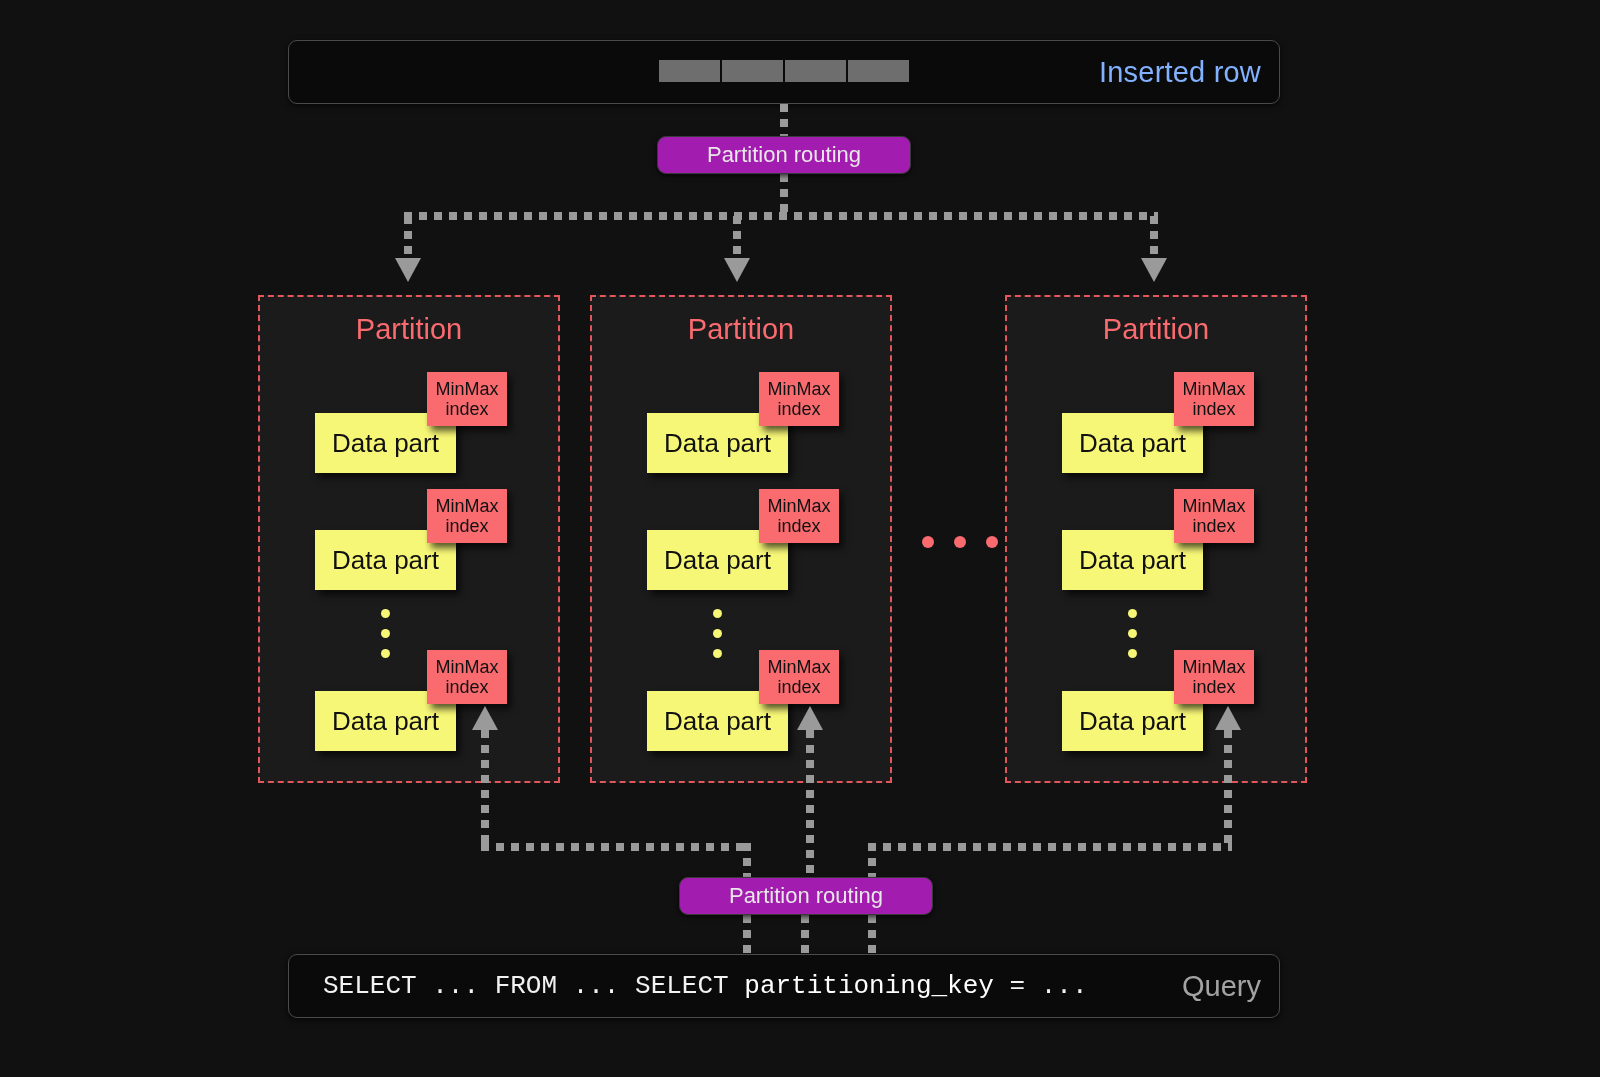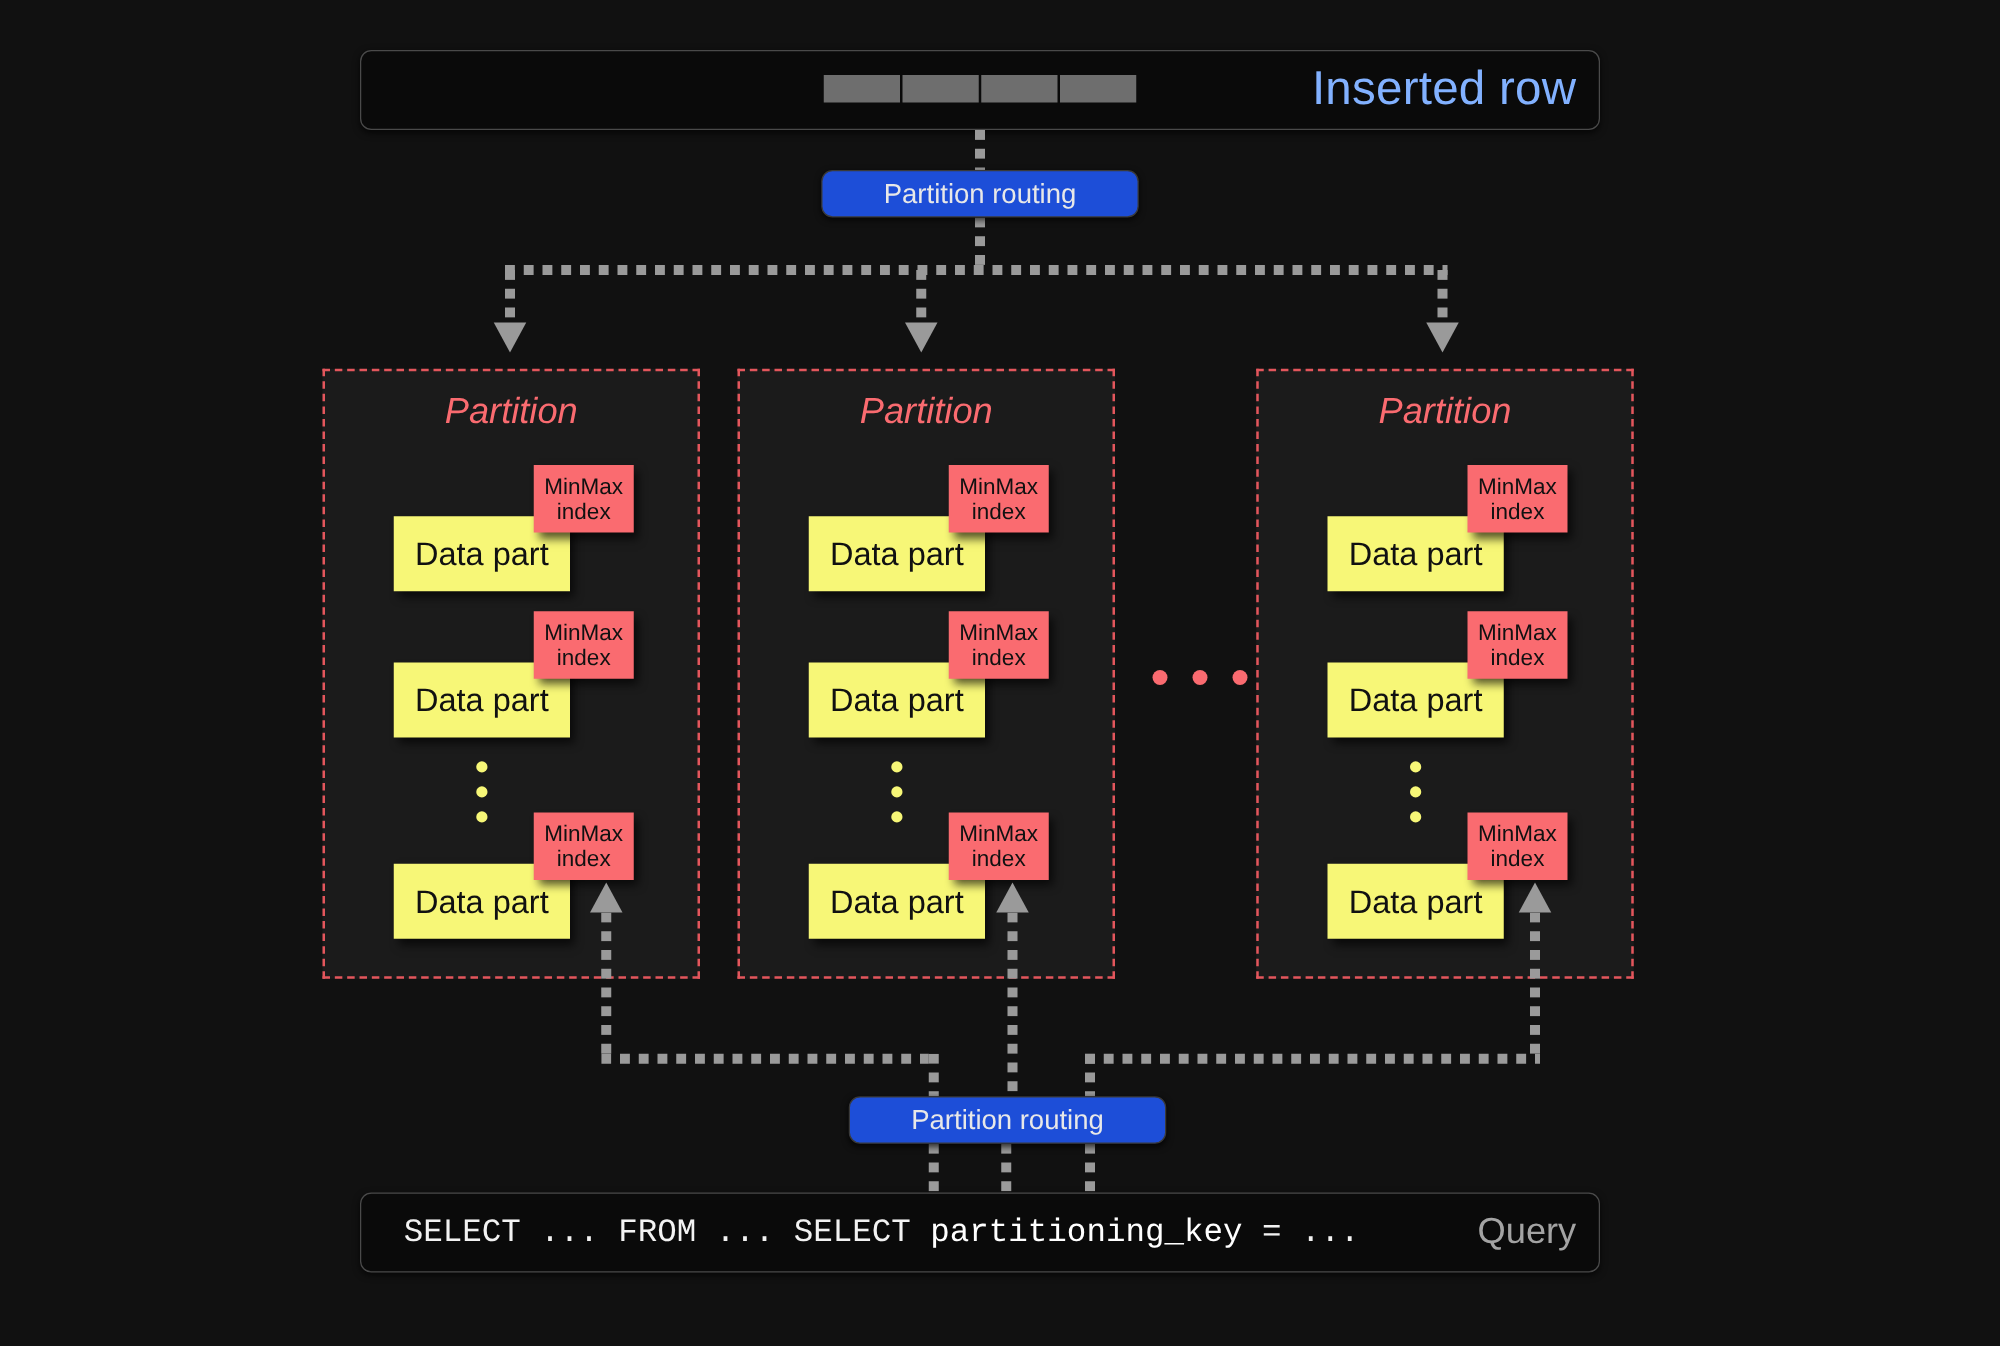"Inserted row" #inserted-row-label { font-size: 38px -> 29px }
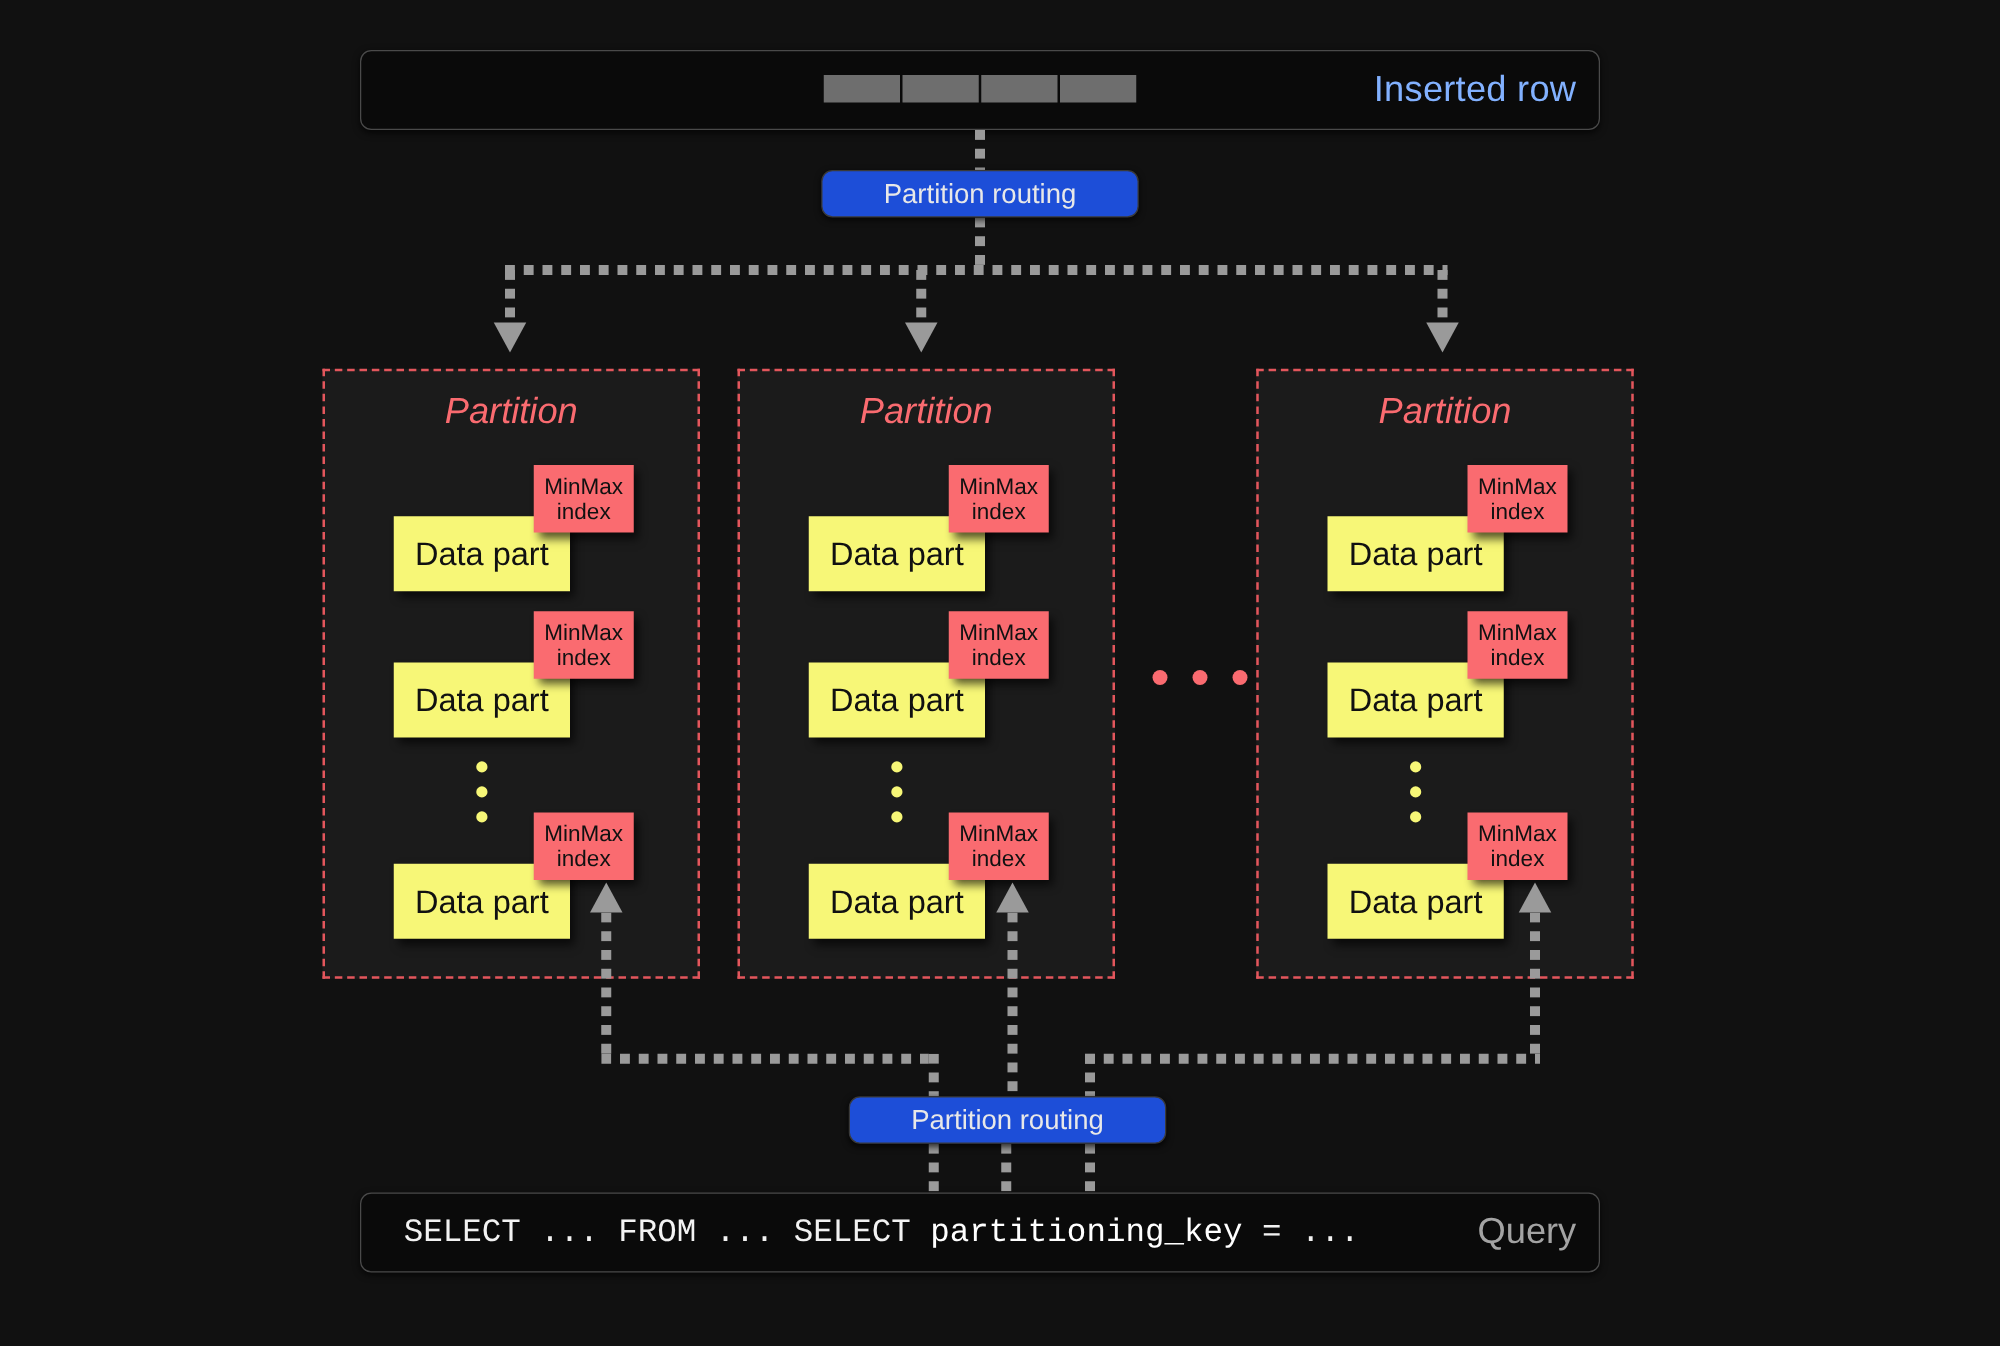"Partition routing" .pill { background: #1d4ed8 -> #a21caf }
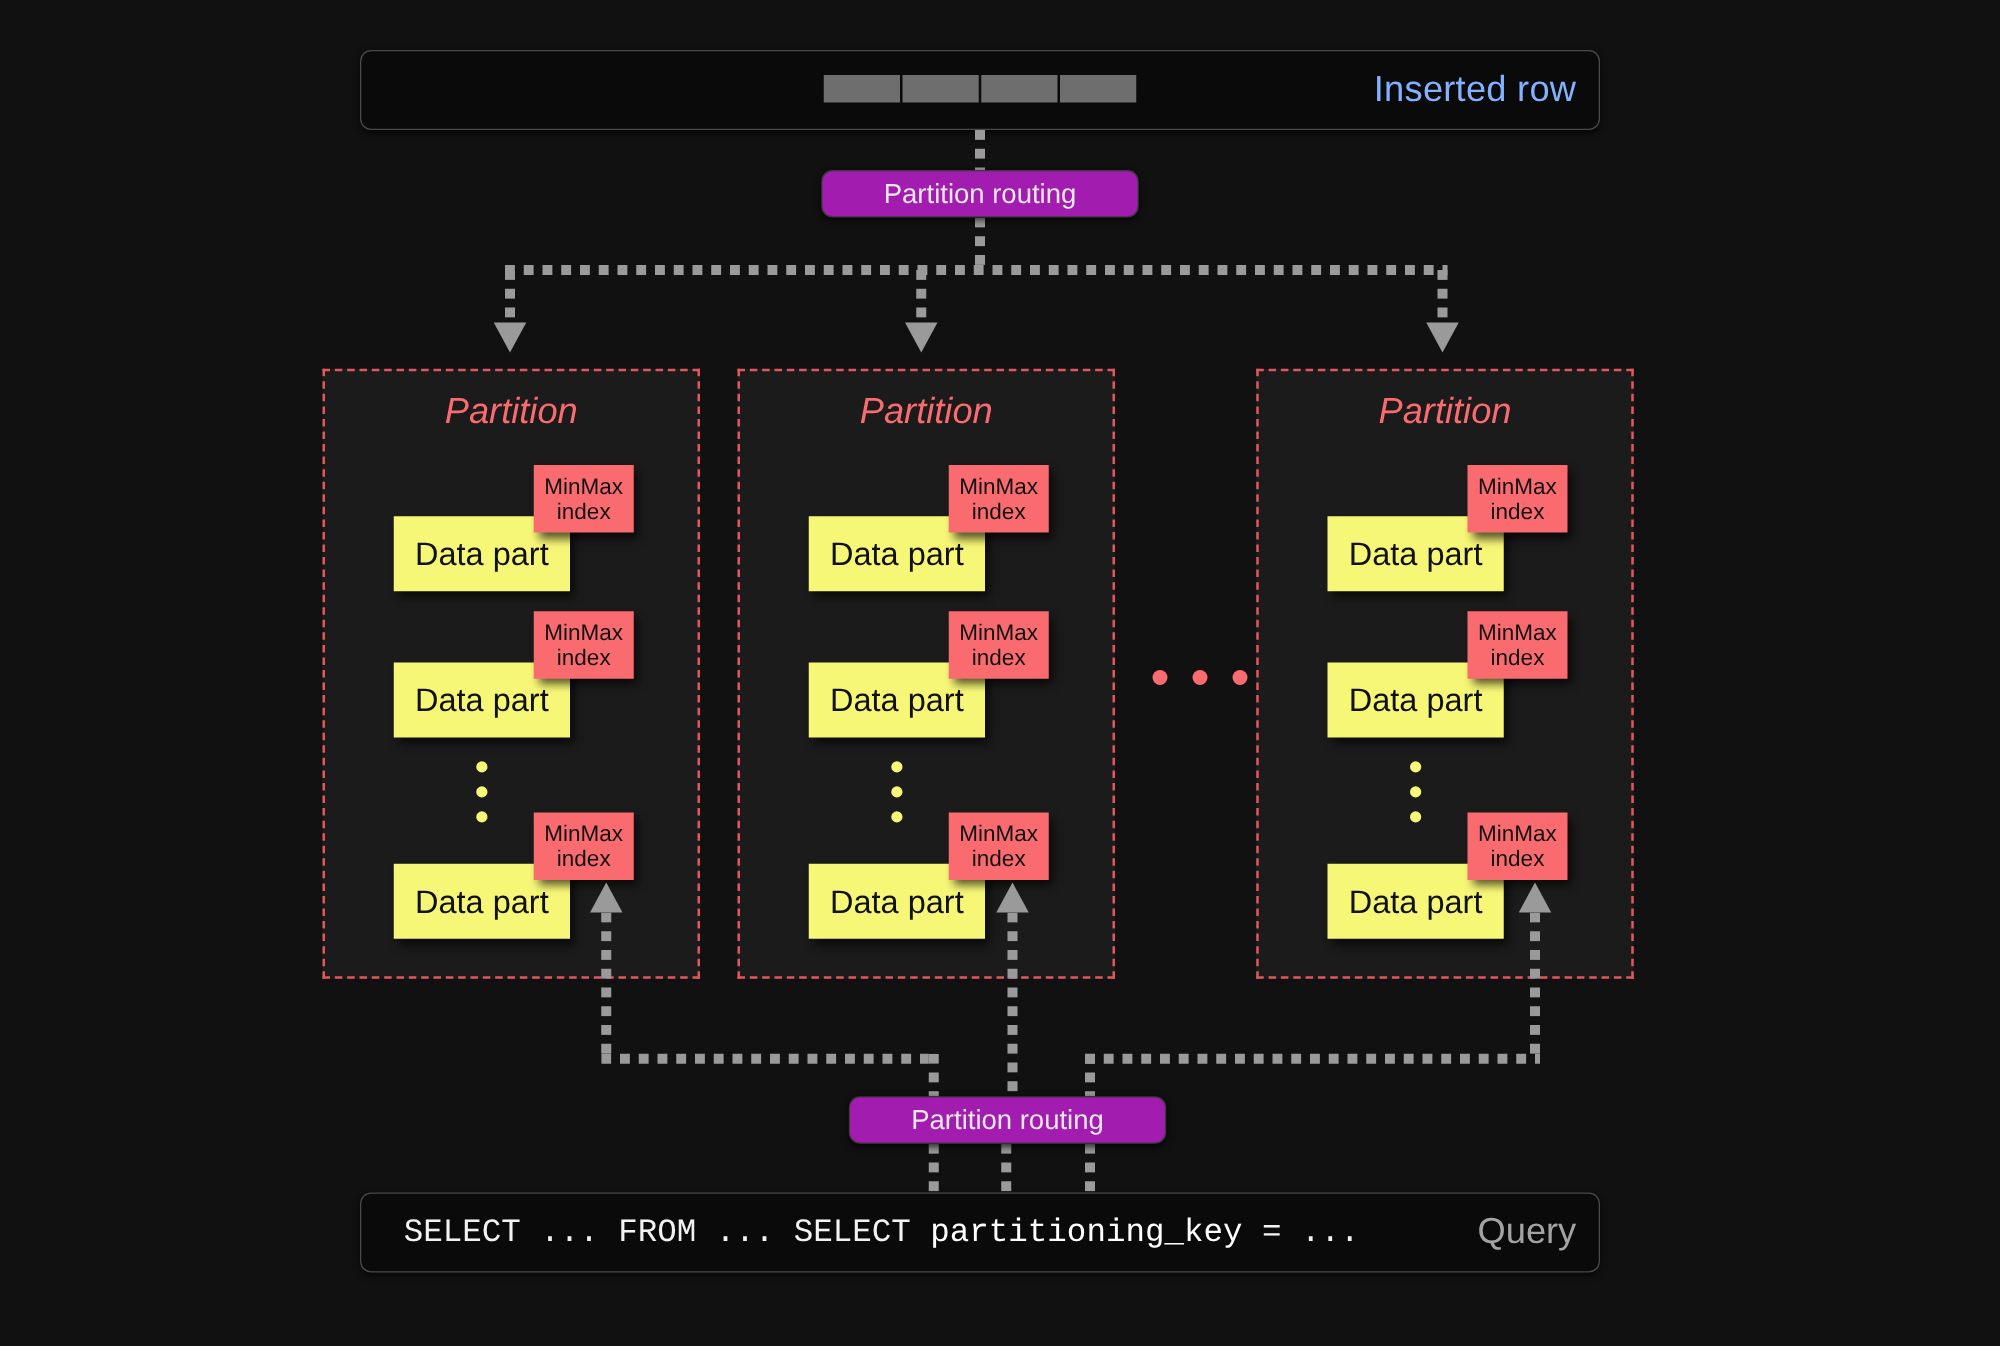"Partition" .partition-title { font-style: italic -> none }
